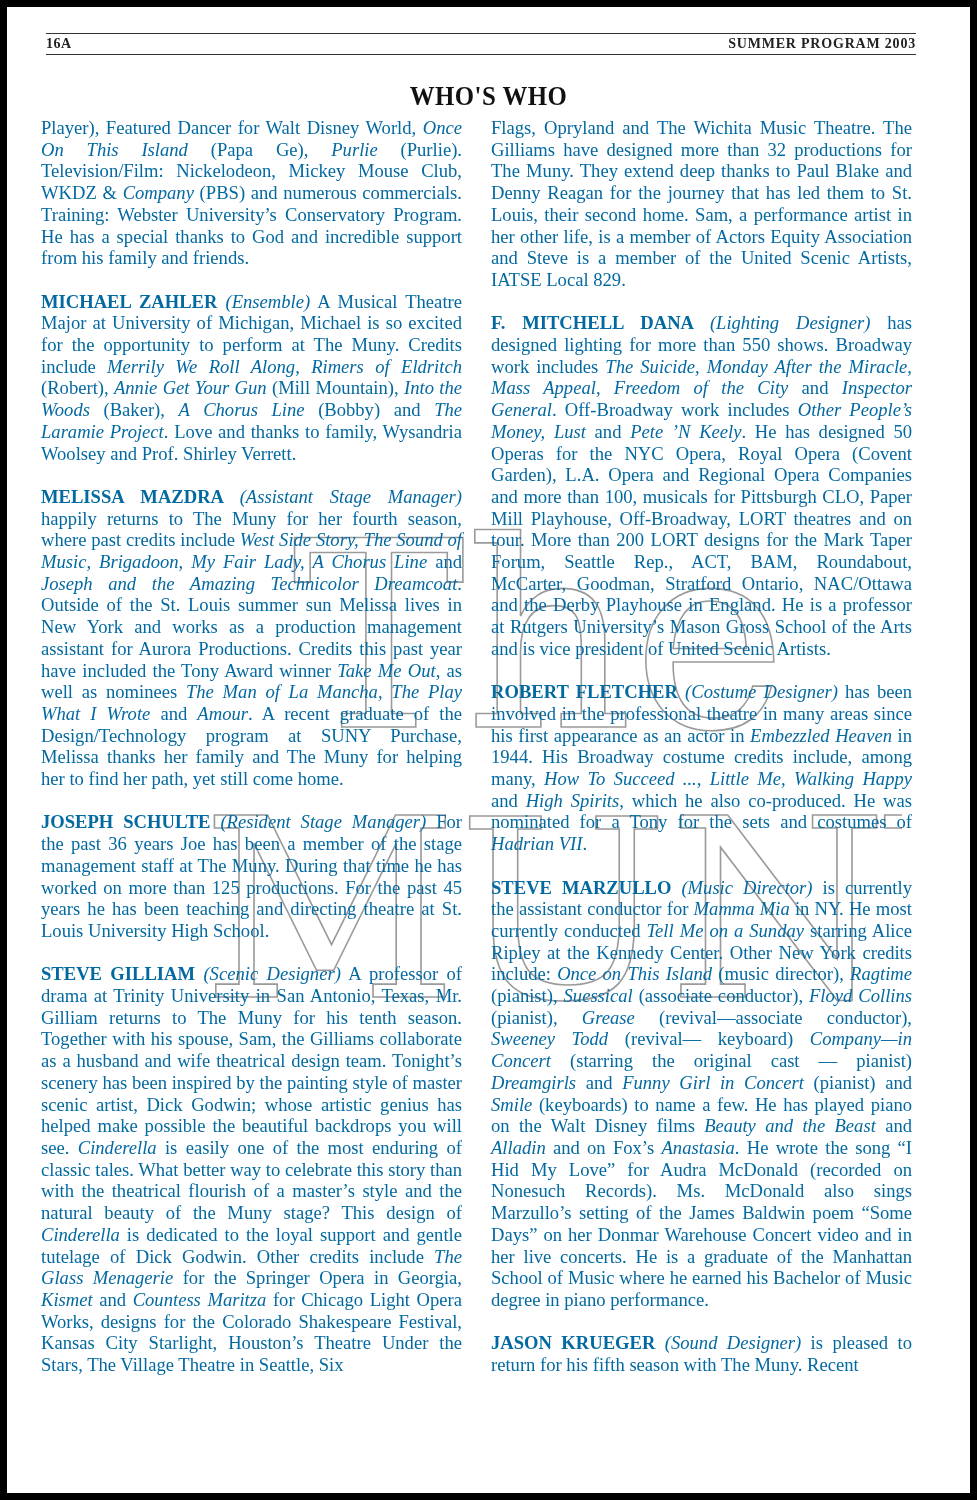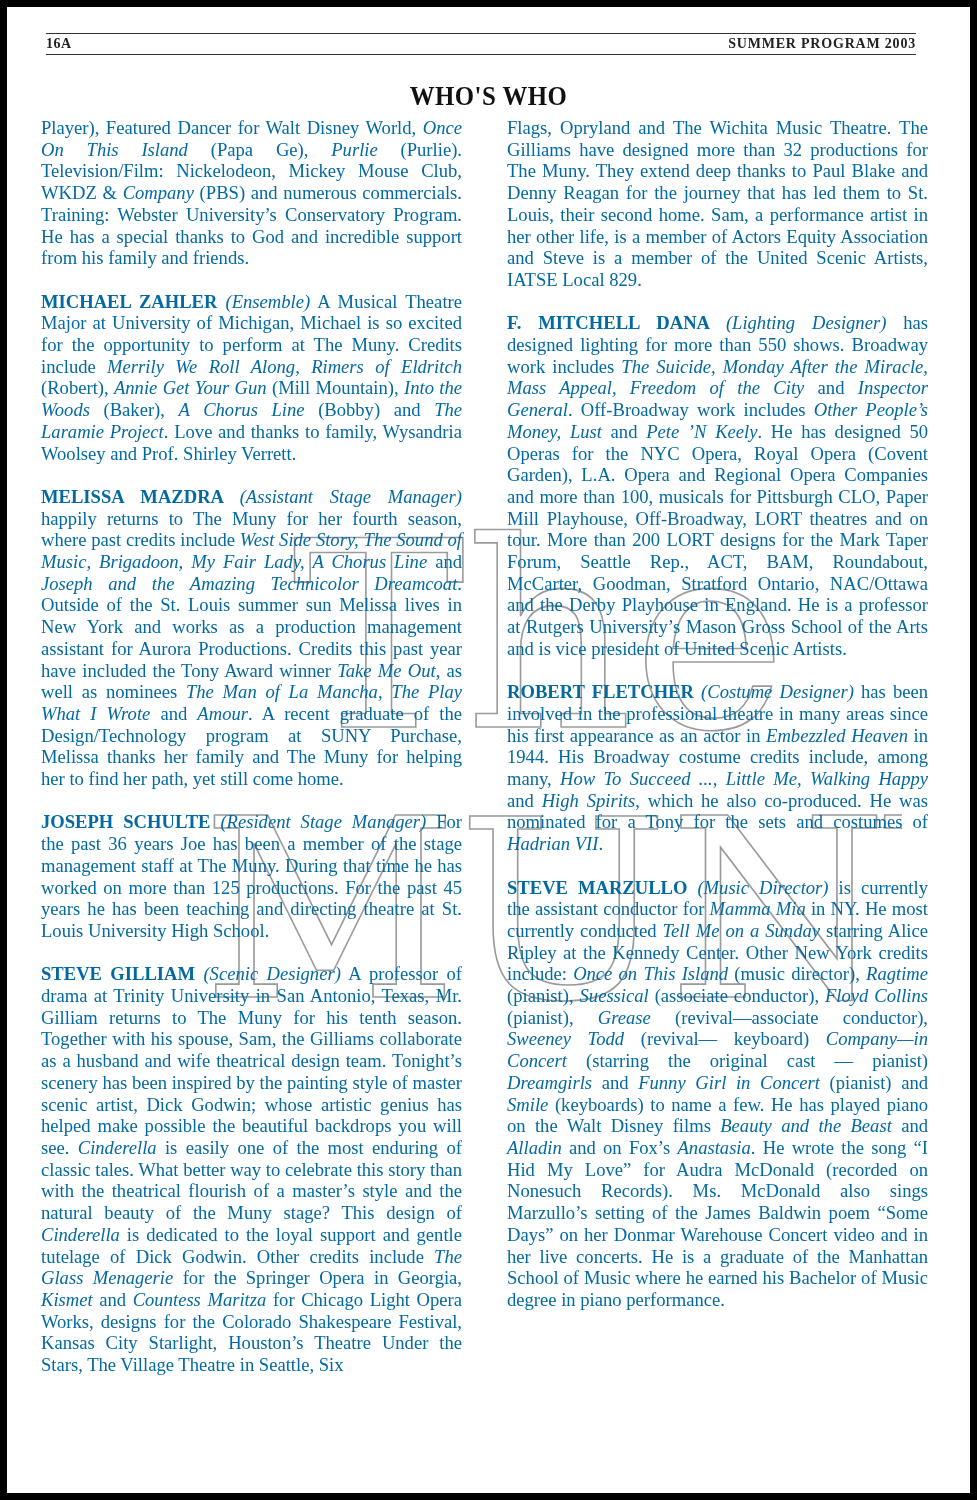"Flags, Opryland and The Wichita" .col.right { left: 500px -> 484px }
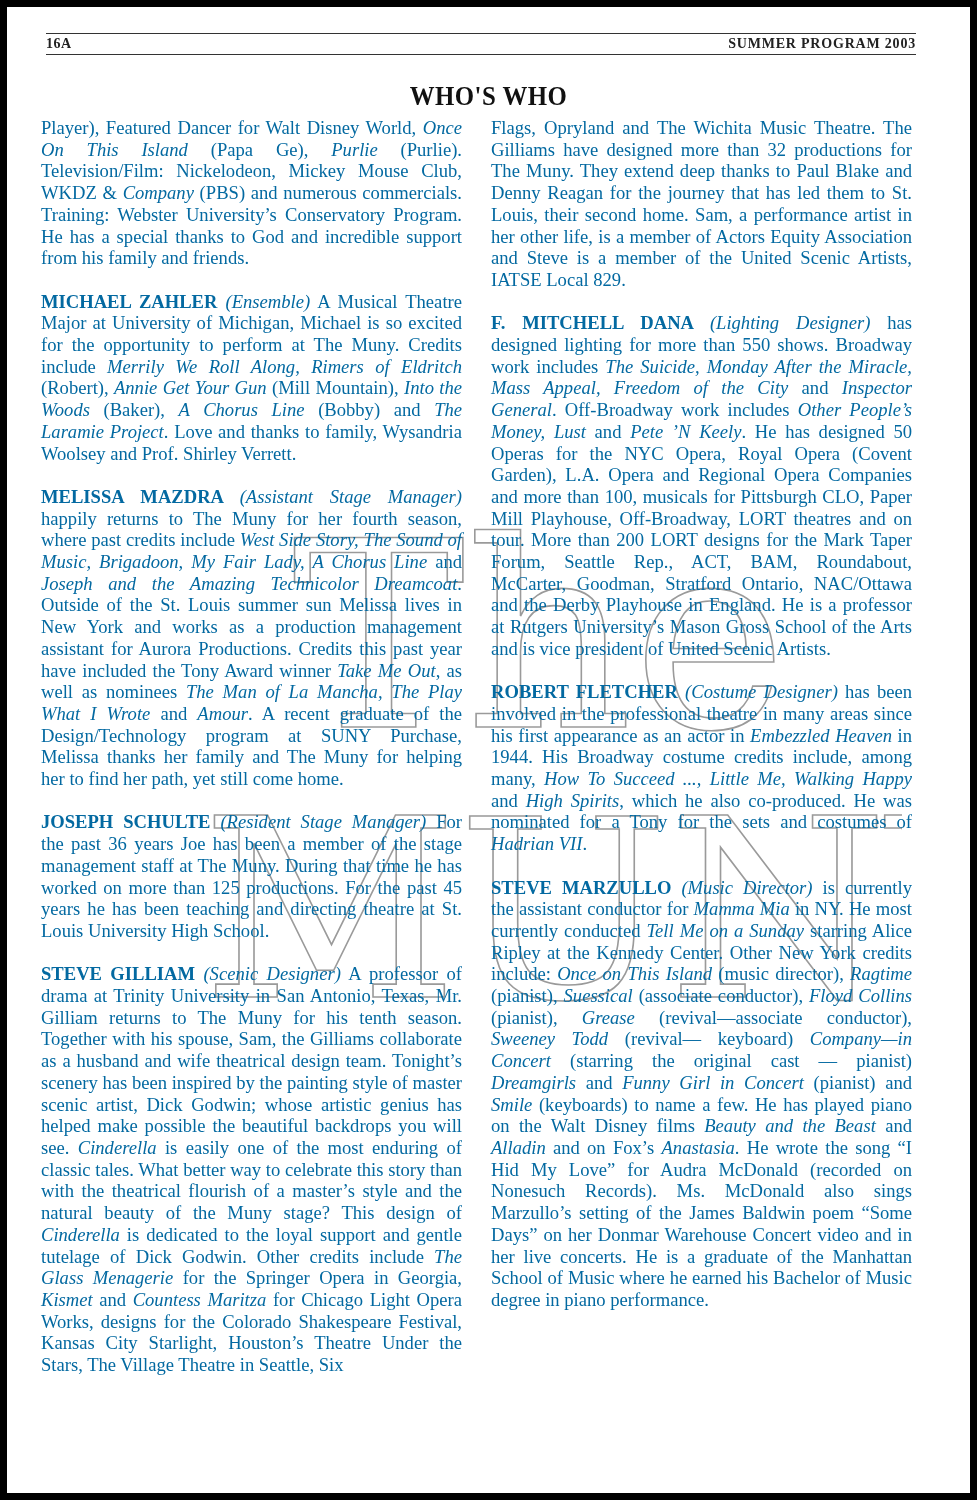"JASON KRUEGER (Sound Designer) is" p { html: none -> <p><span>JASON KRUEGER </span><span>(Sound Designer)</span><span> is pleased to return for his fifth season with The Muny. Recent</span></p> }
